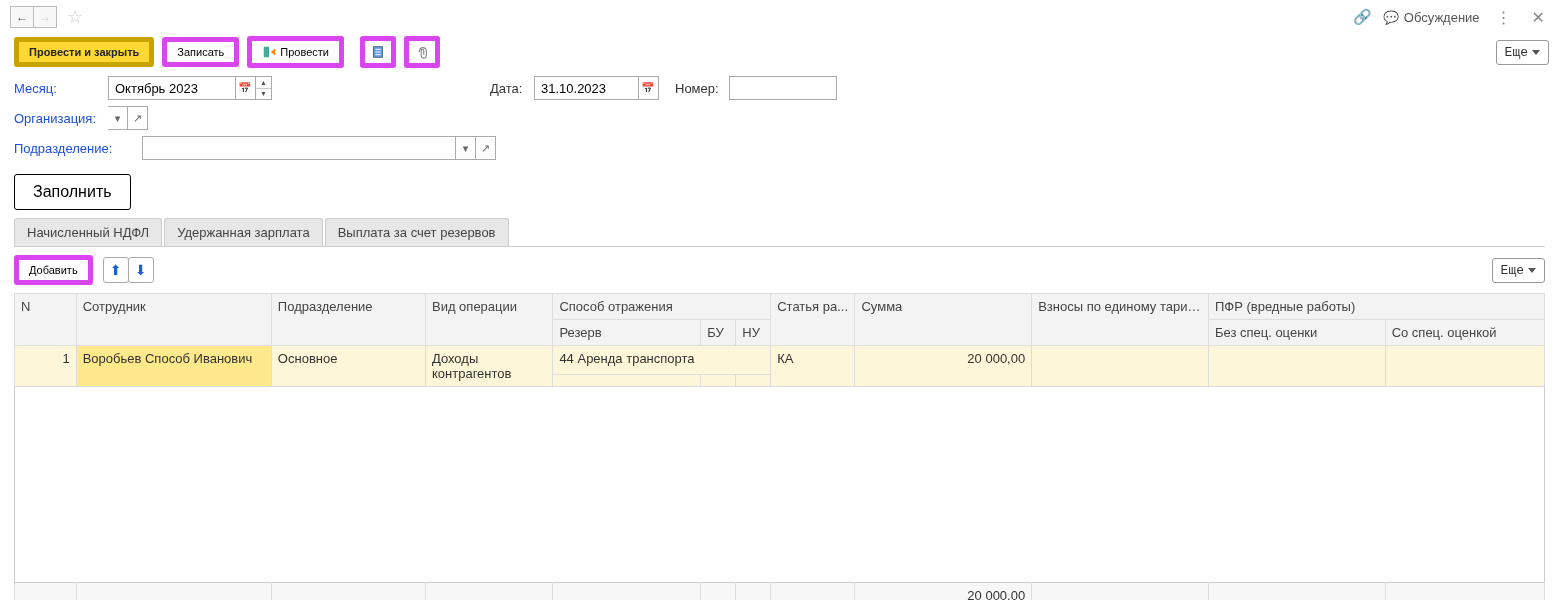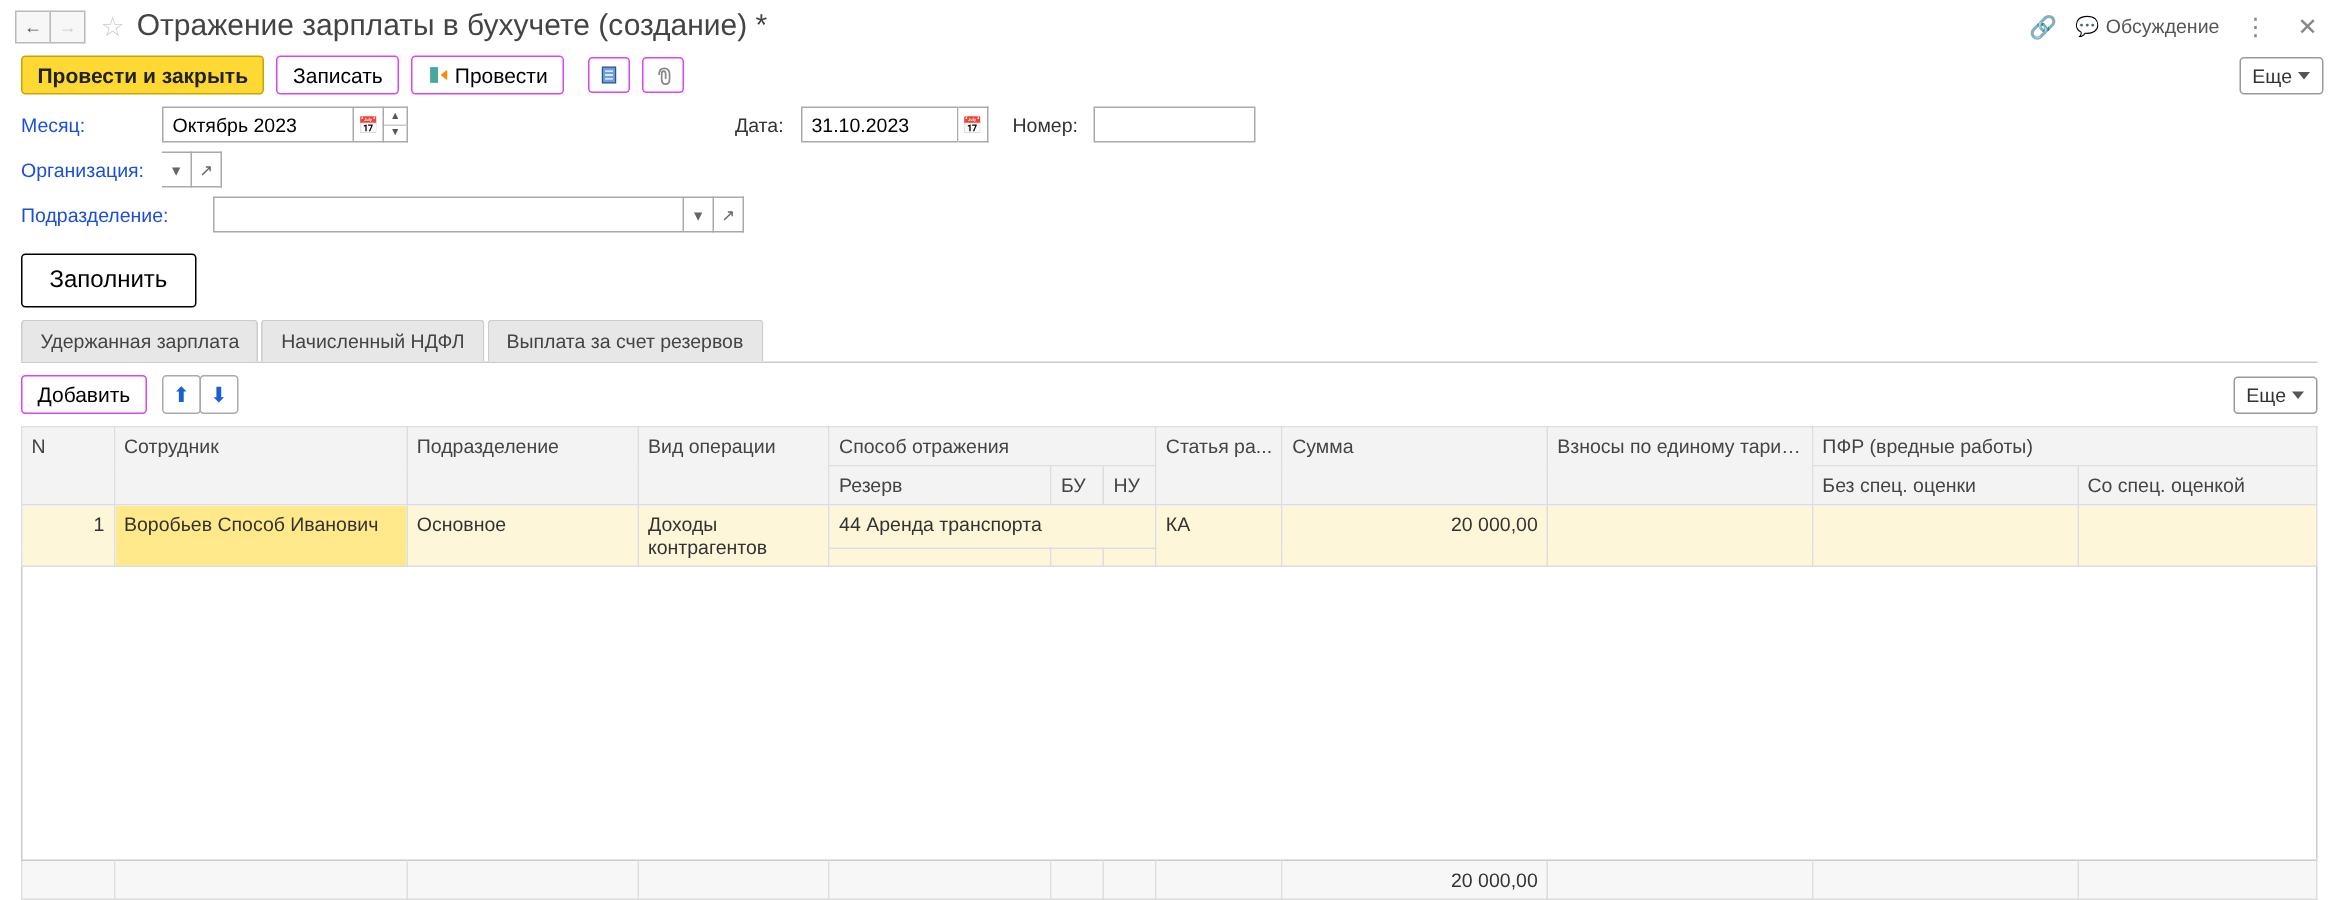"Отражение зарплаты в бухучете (создание)" span.title { html: <span>Отражение зарплаты в бухучете (создание) *</span> -> none }
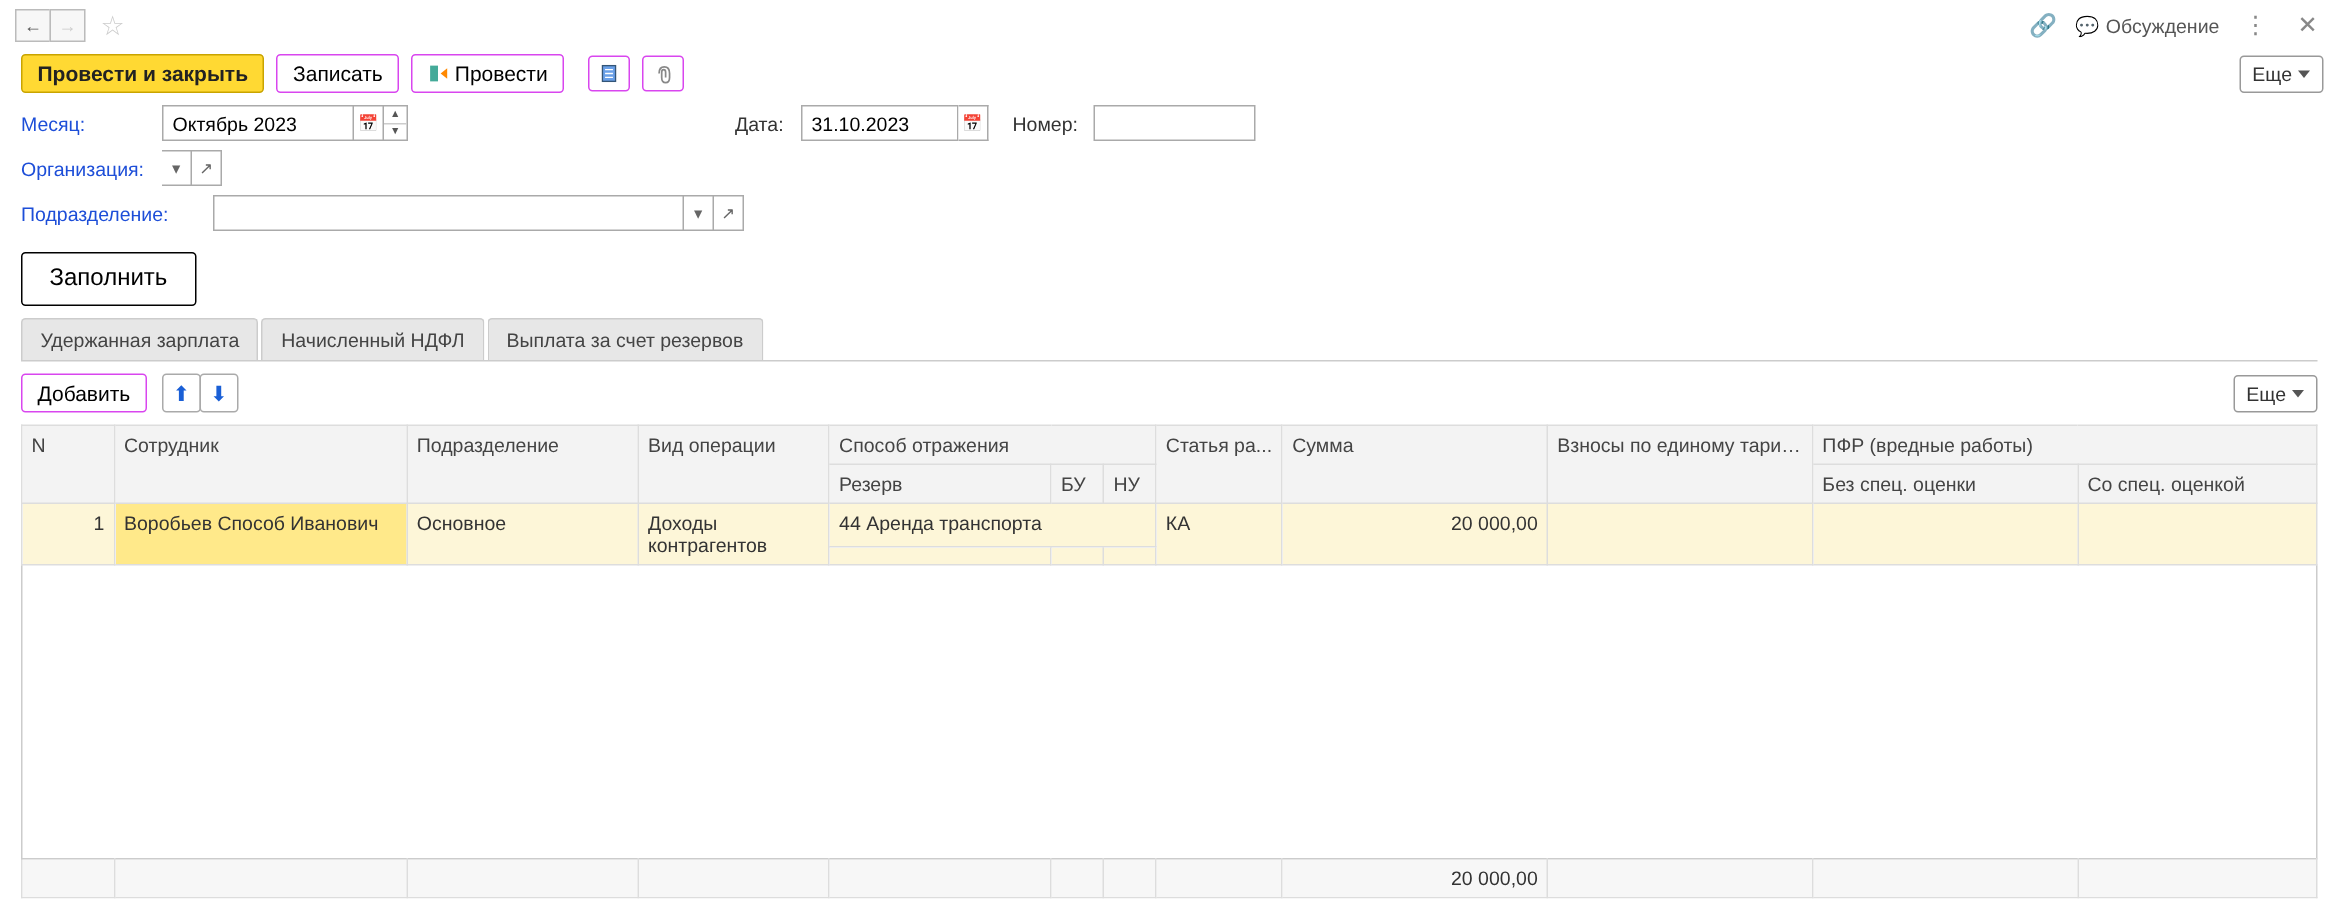"Провести и закрыть" .btn { border: 1px solid #d946ef -> 5px solid #d946ef; font-size: 14px -> 11px }
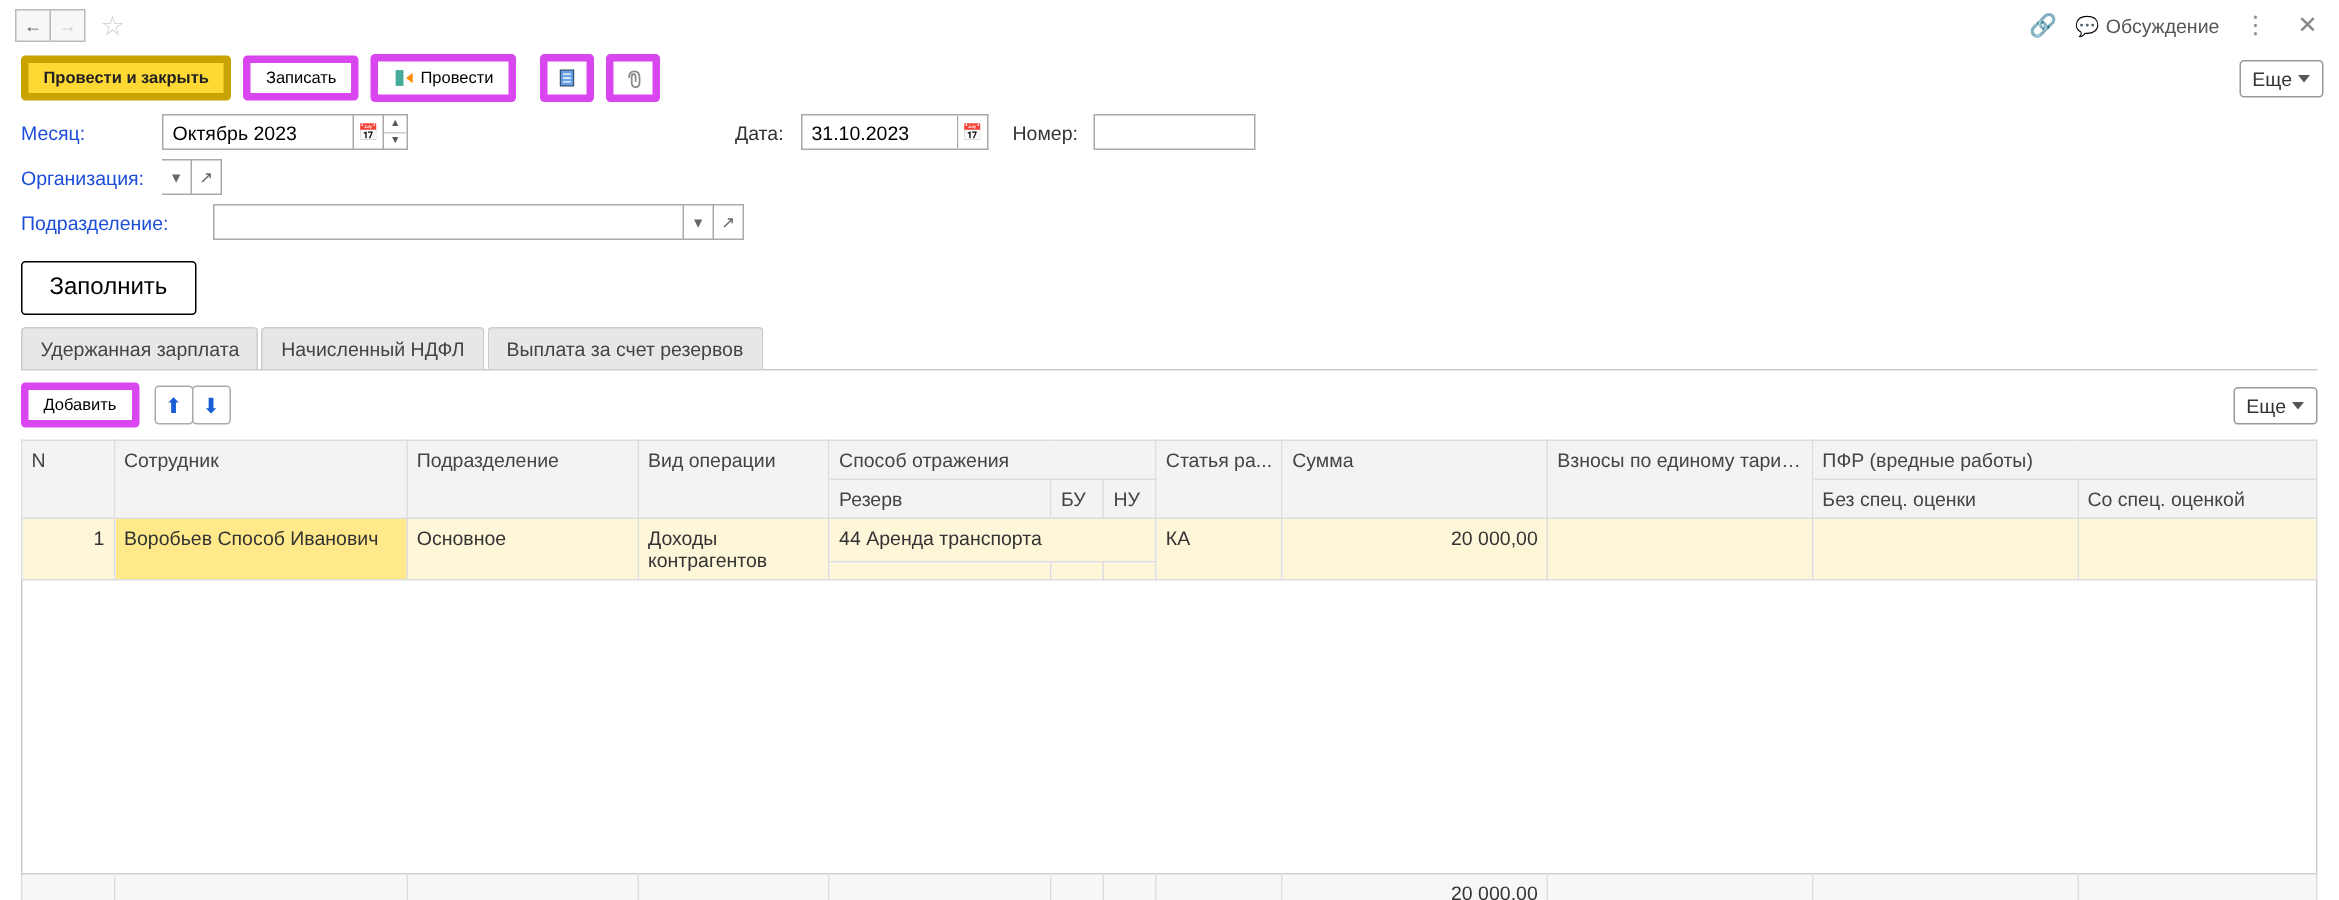"Еще" .more-btn { font-family: none -> Liberation Mono, monospace }
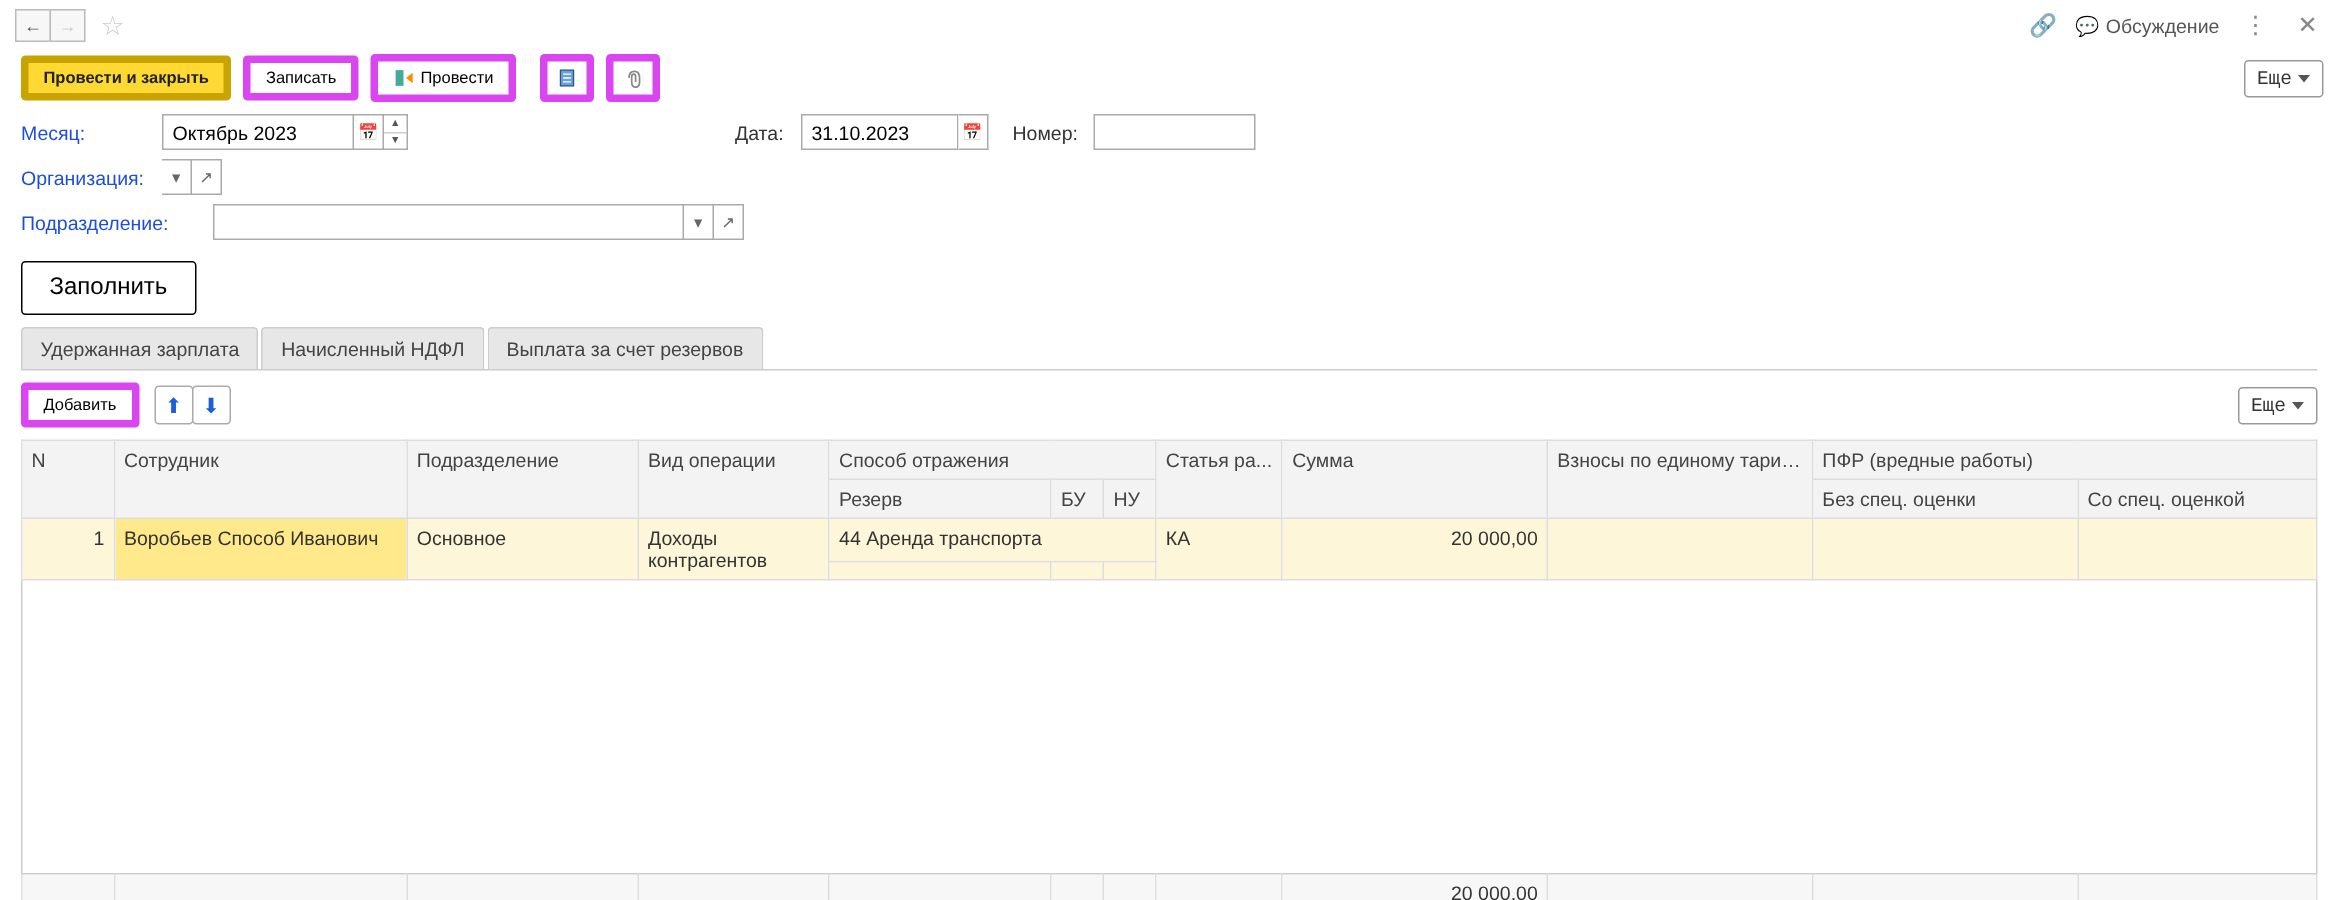"Удержанная зарплата" div.tab { order: before "Начисленный НДФЛ" -> after "Начисленный НДФЛ" }
